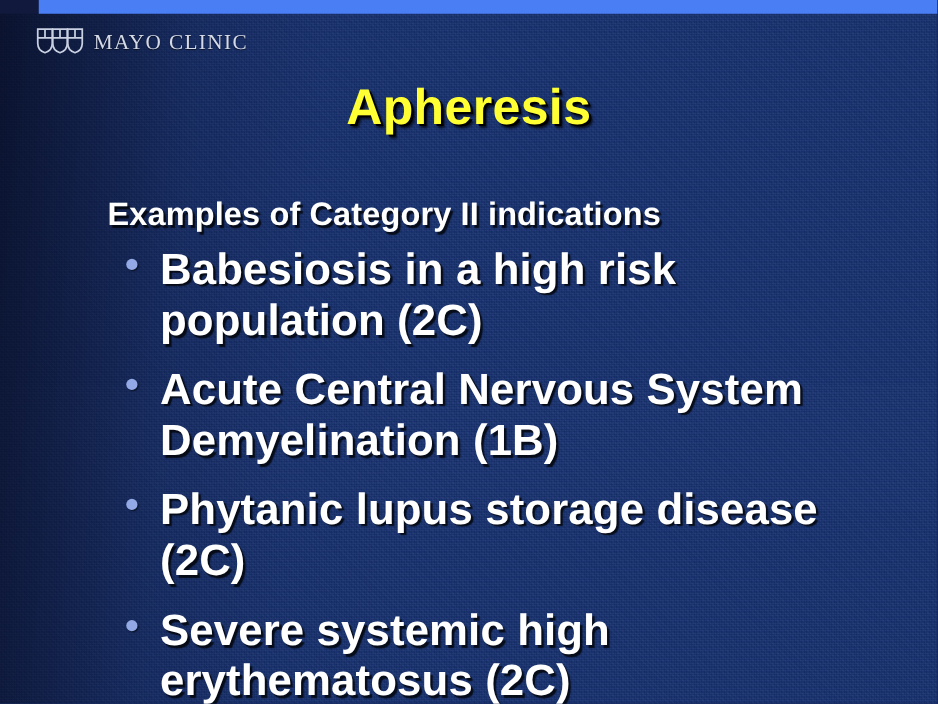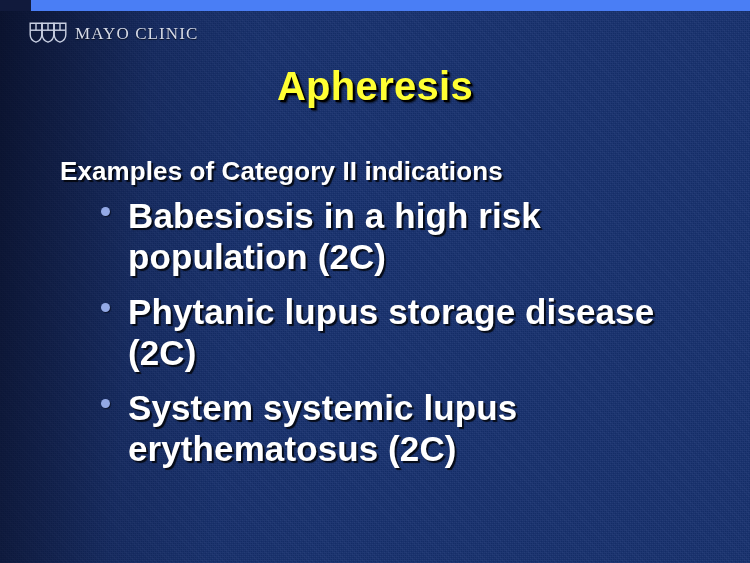"Examples of Category II indications" #heading { margin-left: none -> 26px }
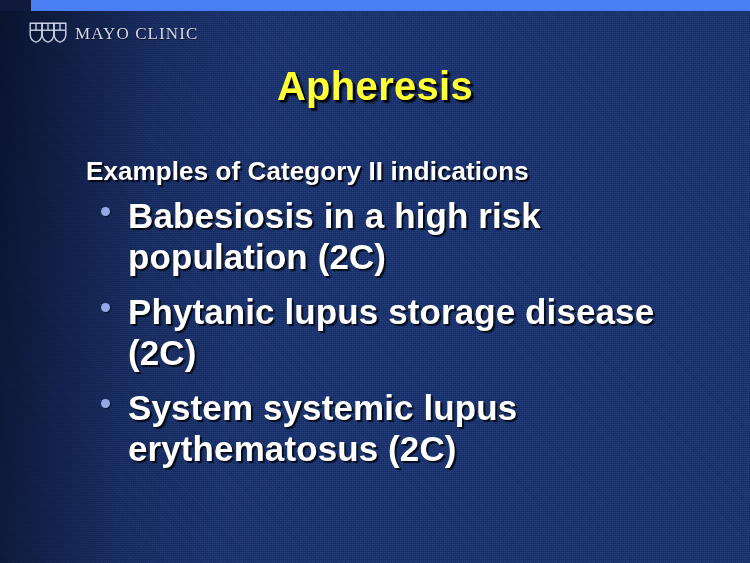"Acute Central Nervous System" li { html: none -> <li> <span></span> <span>Acute Central Nervous System Demyelination (1B)</span> </li> }
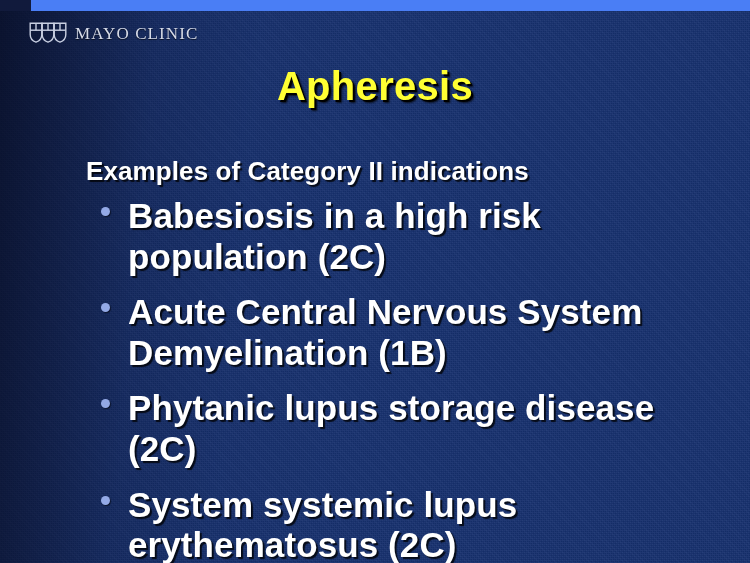"System systemic lupus erythematosus (2C)" span { text: System systemic lupus -> Severe systemic high }
